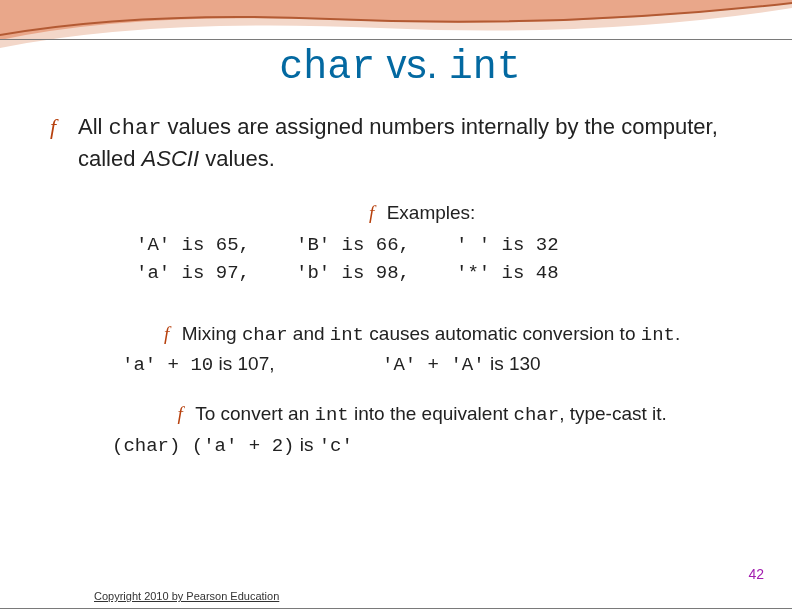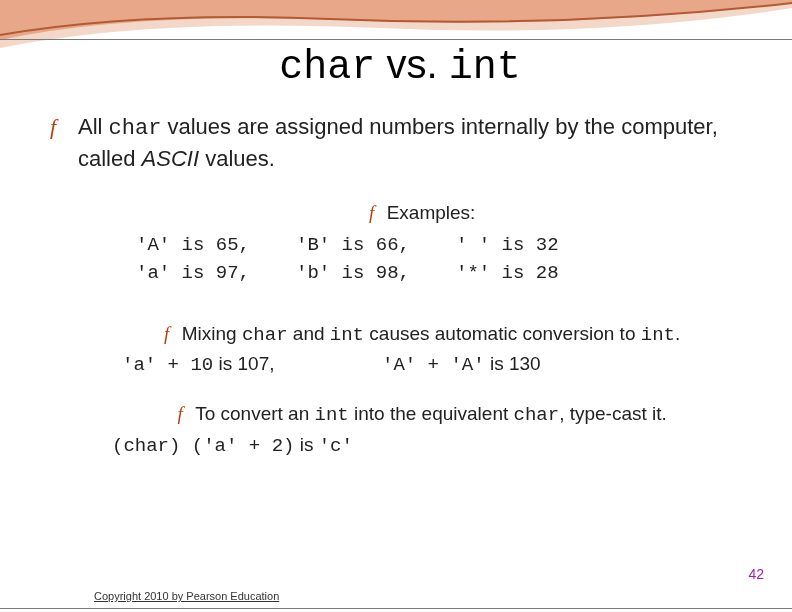"char vs. int" h1.title { color: #000000 -> #0369a1 }
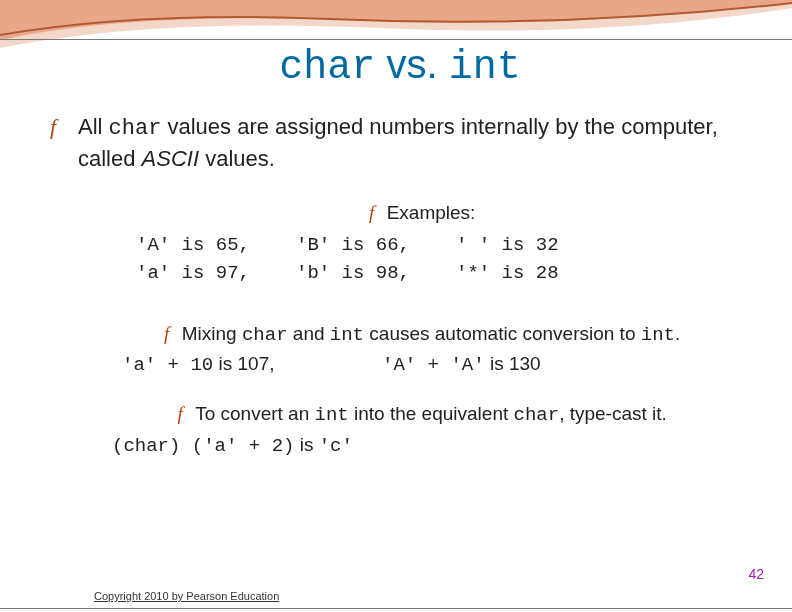"'*' is 28" div.cell { text: 28 -> 48 }
